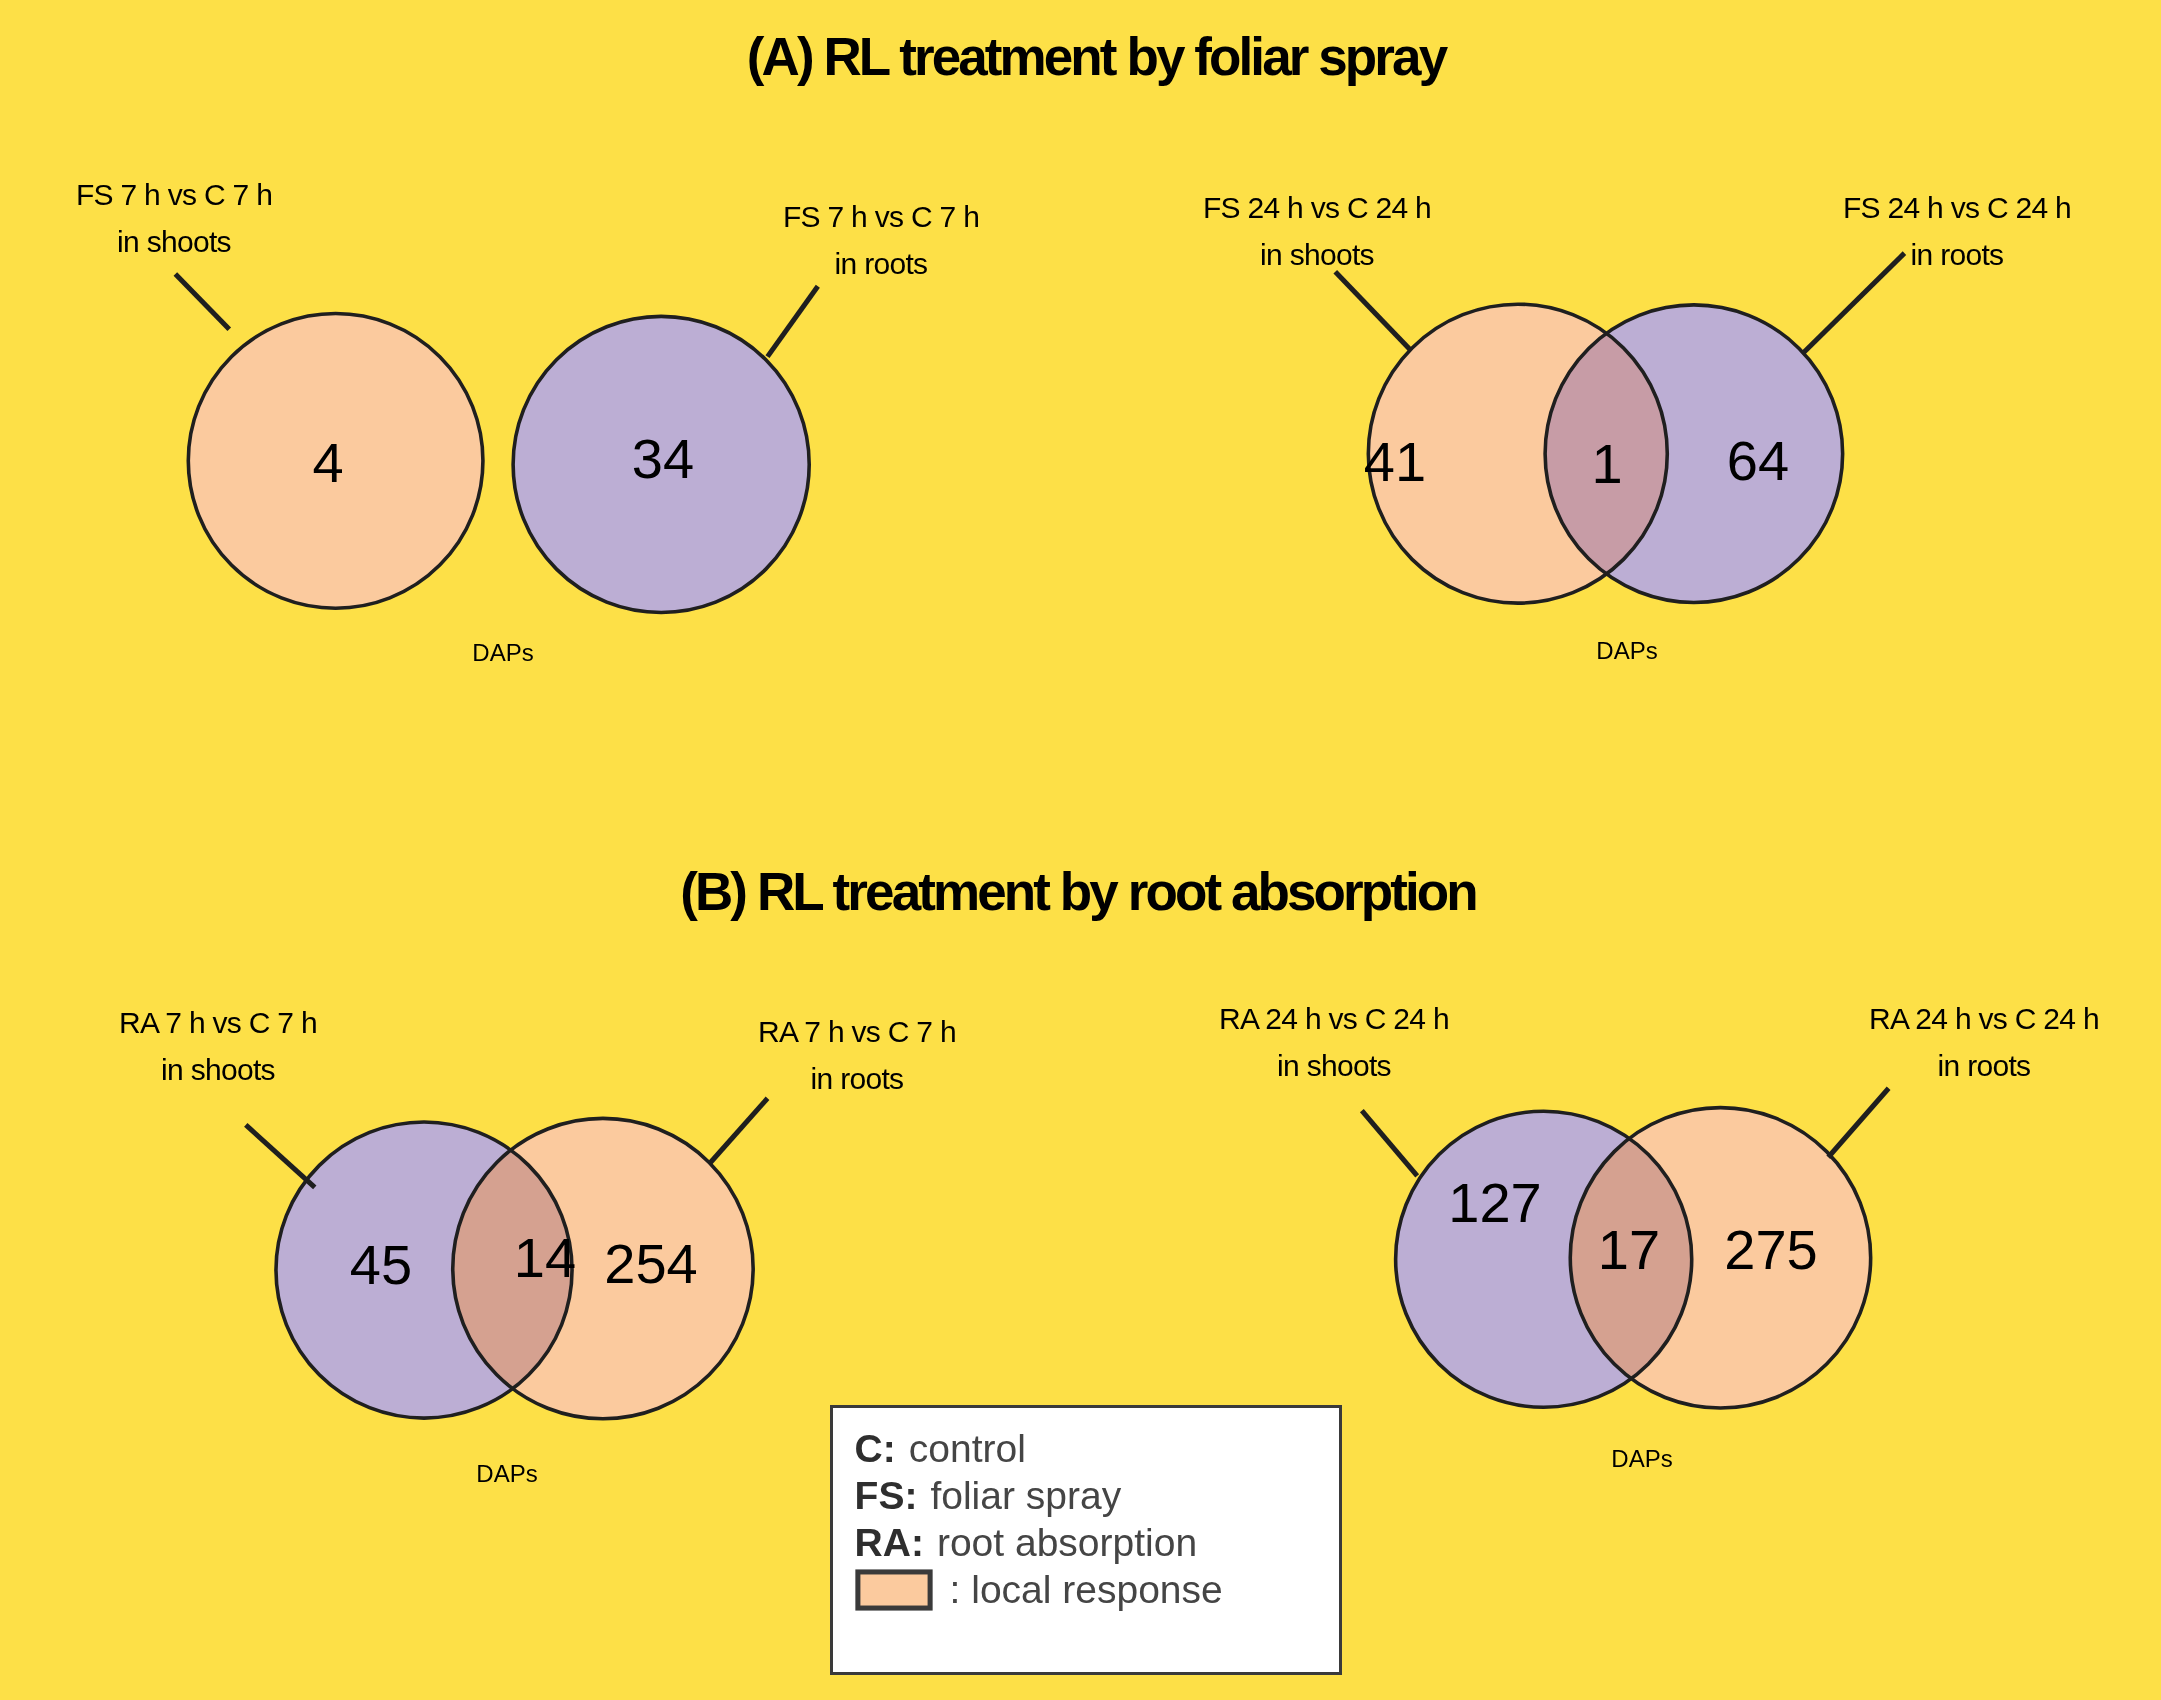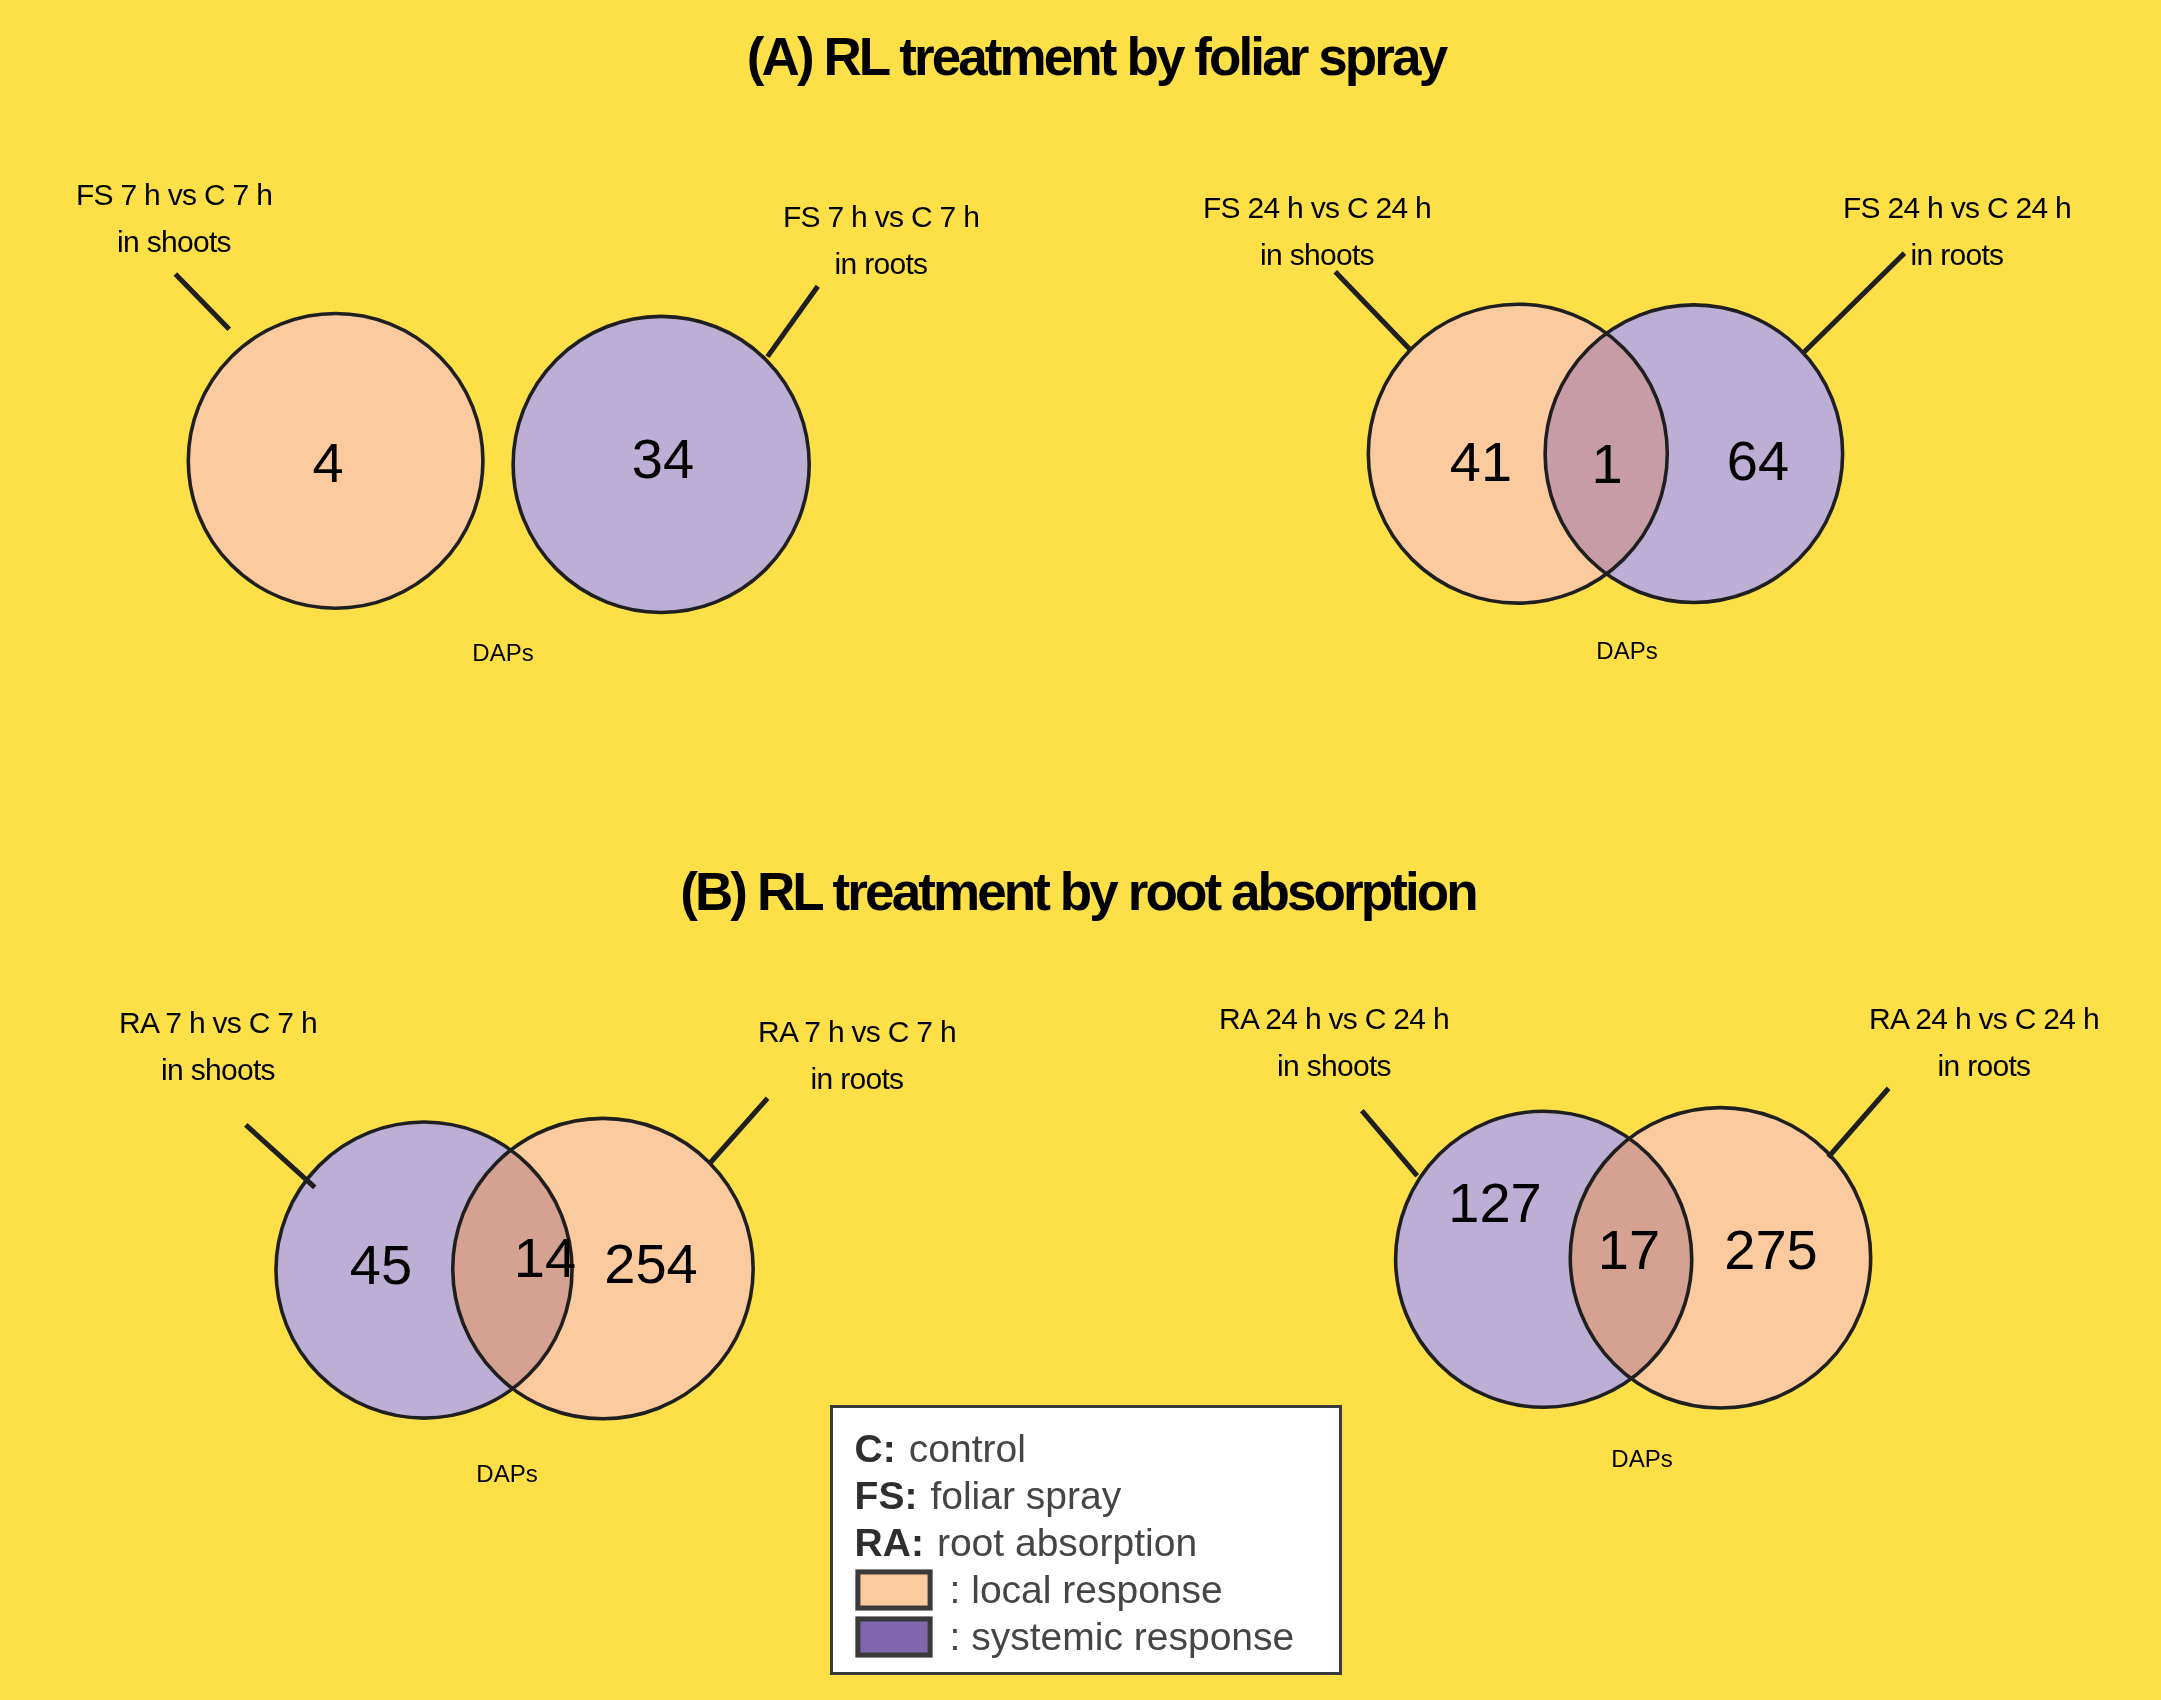"41" div.count { left: 1481px -> 1395px }
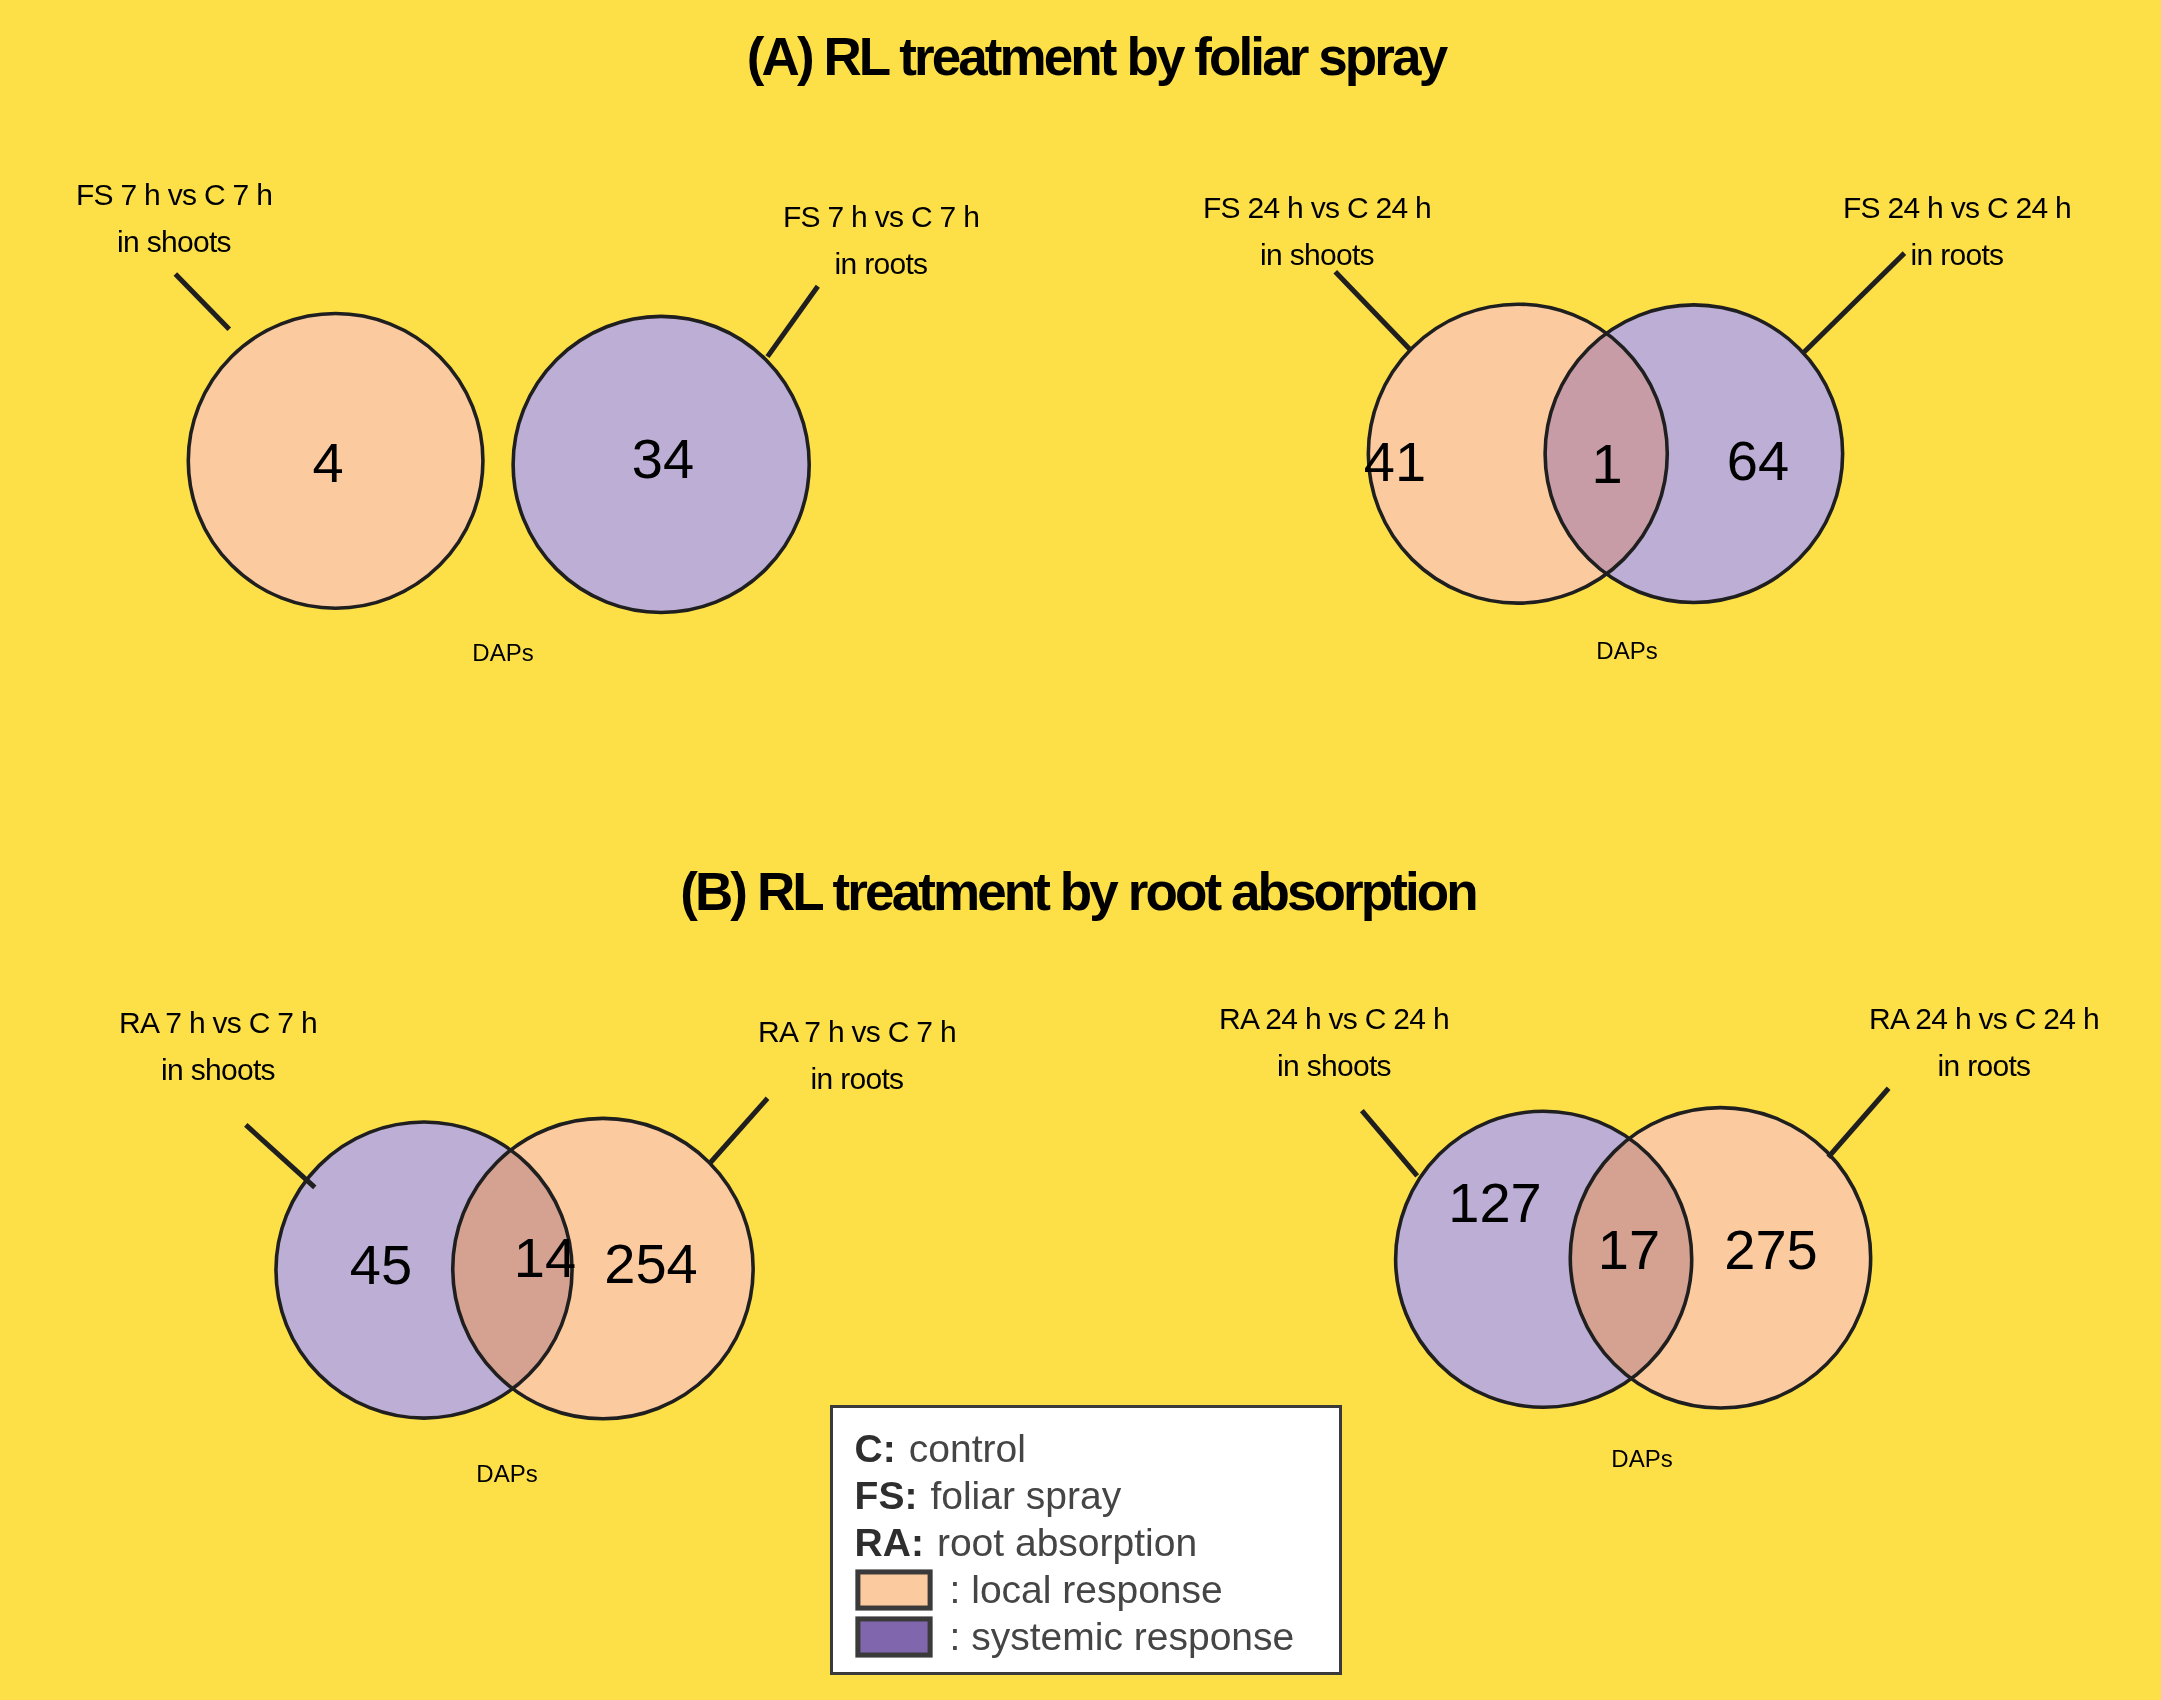": systemic response" div.lrow { html: <div> <svg> <rect></rect> </svg> <span>: systemic response</span> </div> -> none }
